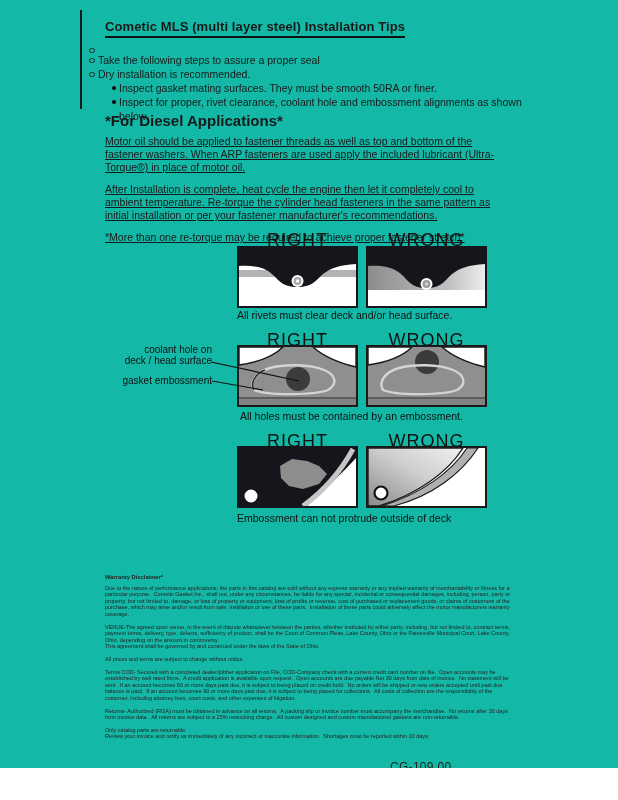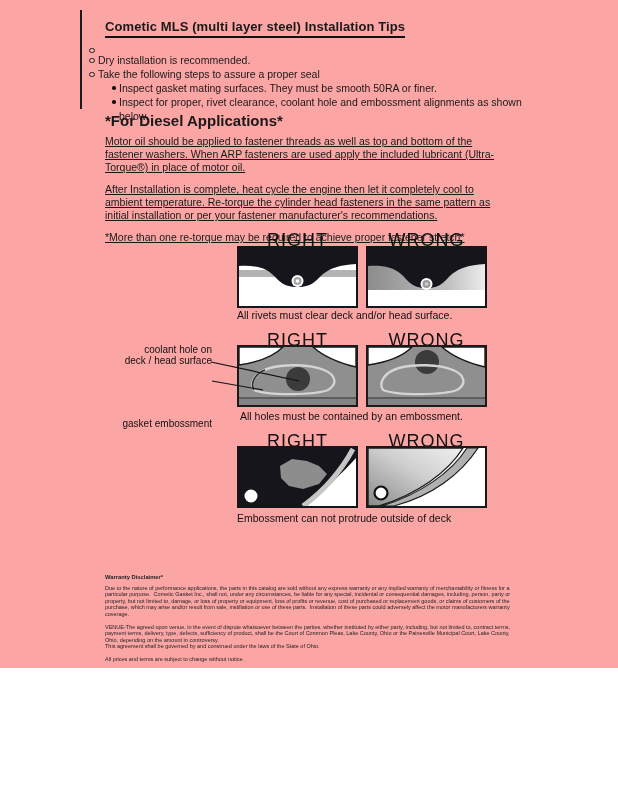"Cometic MLS (multi layer steel)" .page { background: #fca5a5 -> #14b8a6; height: 668px -> 768px }
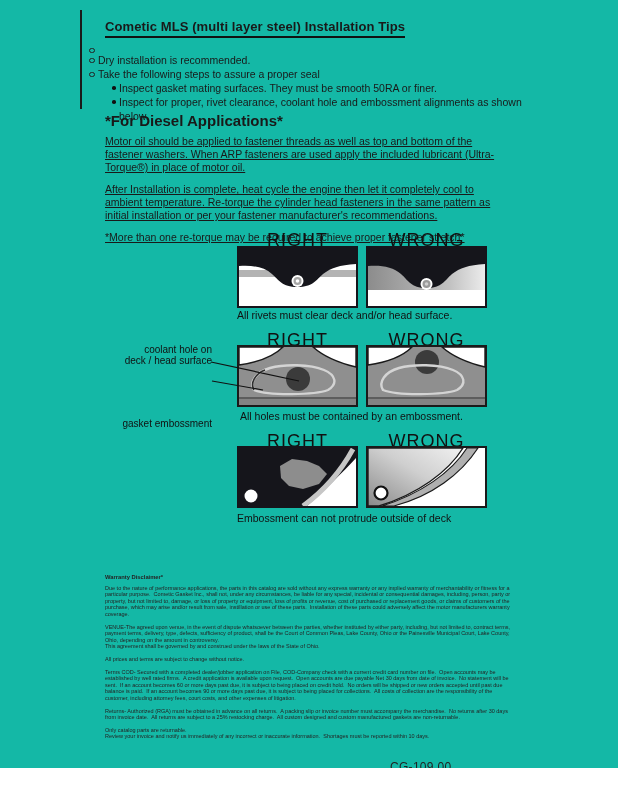"Dry installation is recommended." div.b { order: before "Take the following steps to" -> after "Take the following steps to" }
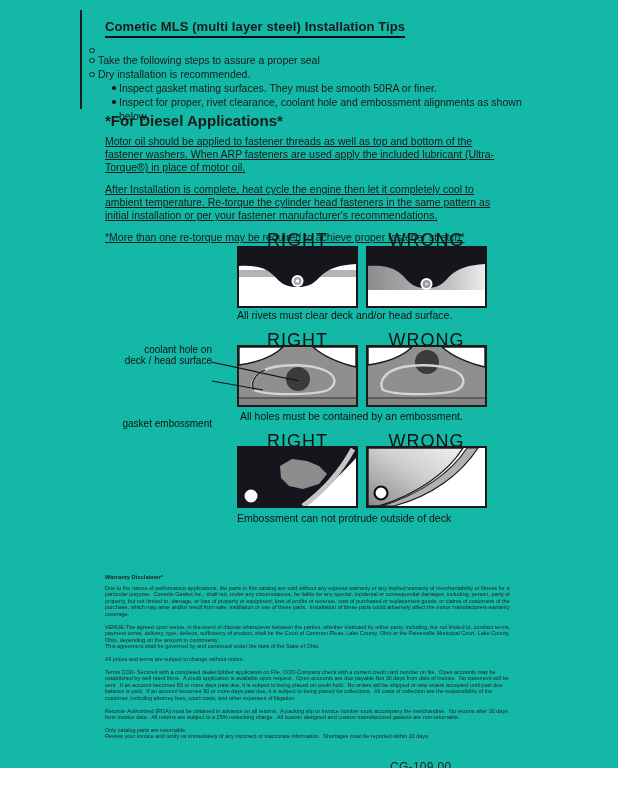"gasket embossment" div.anno { margin-top: 43px -> none }
